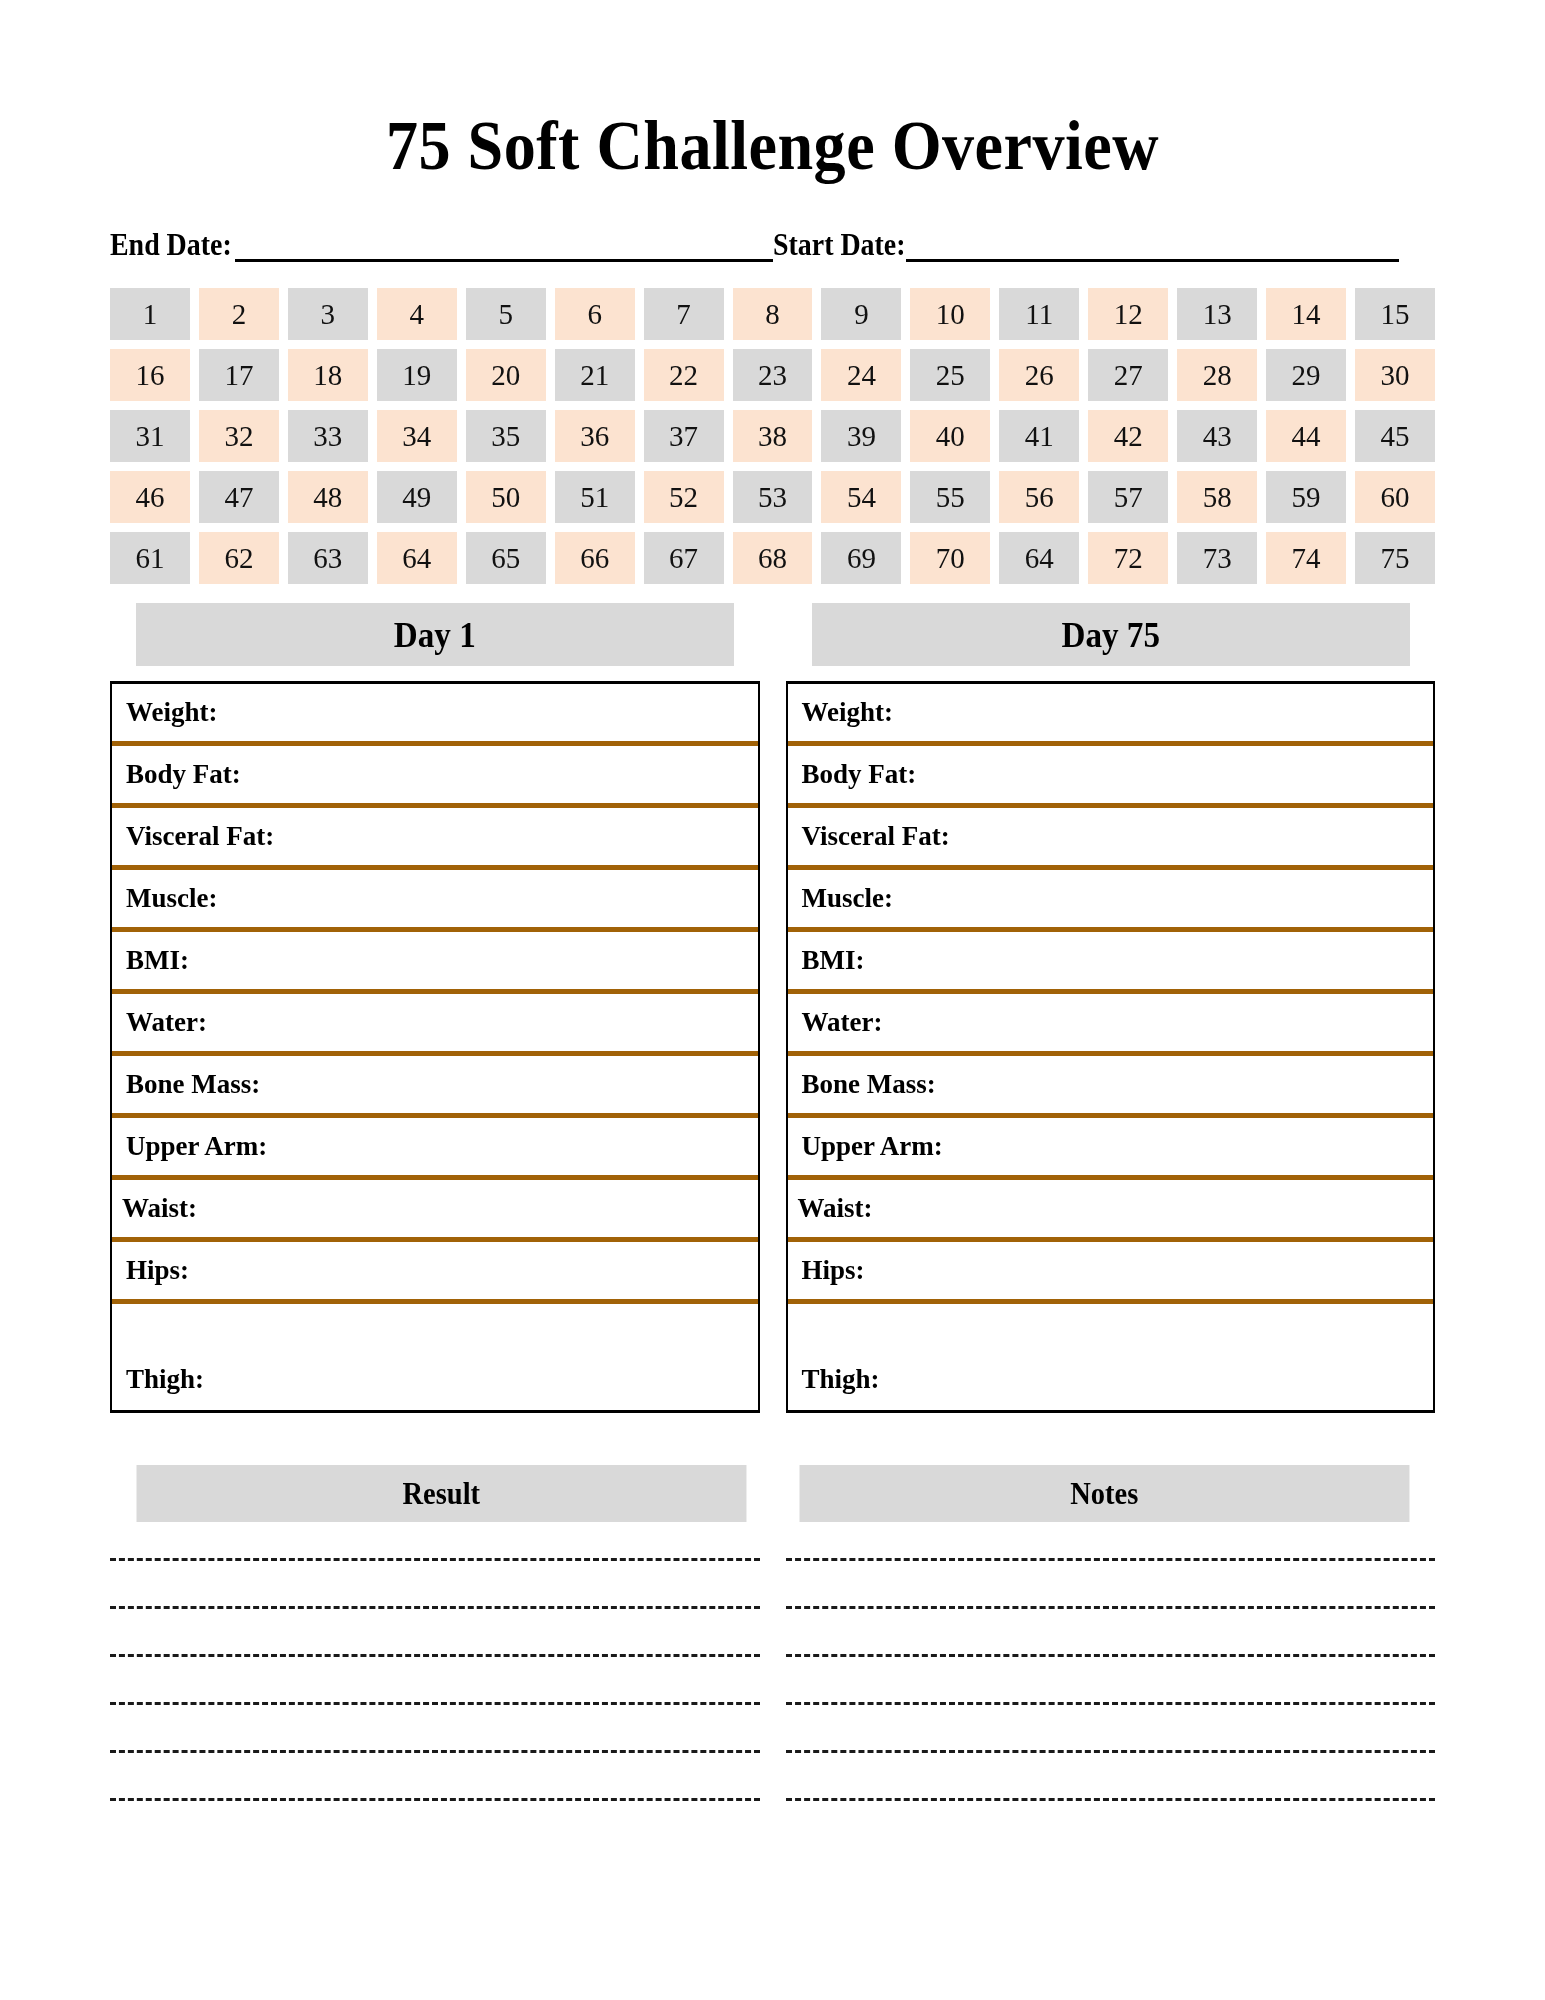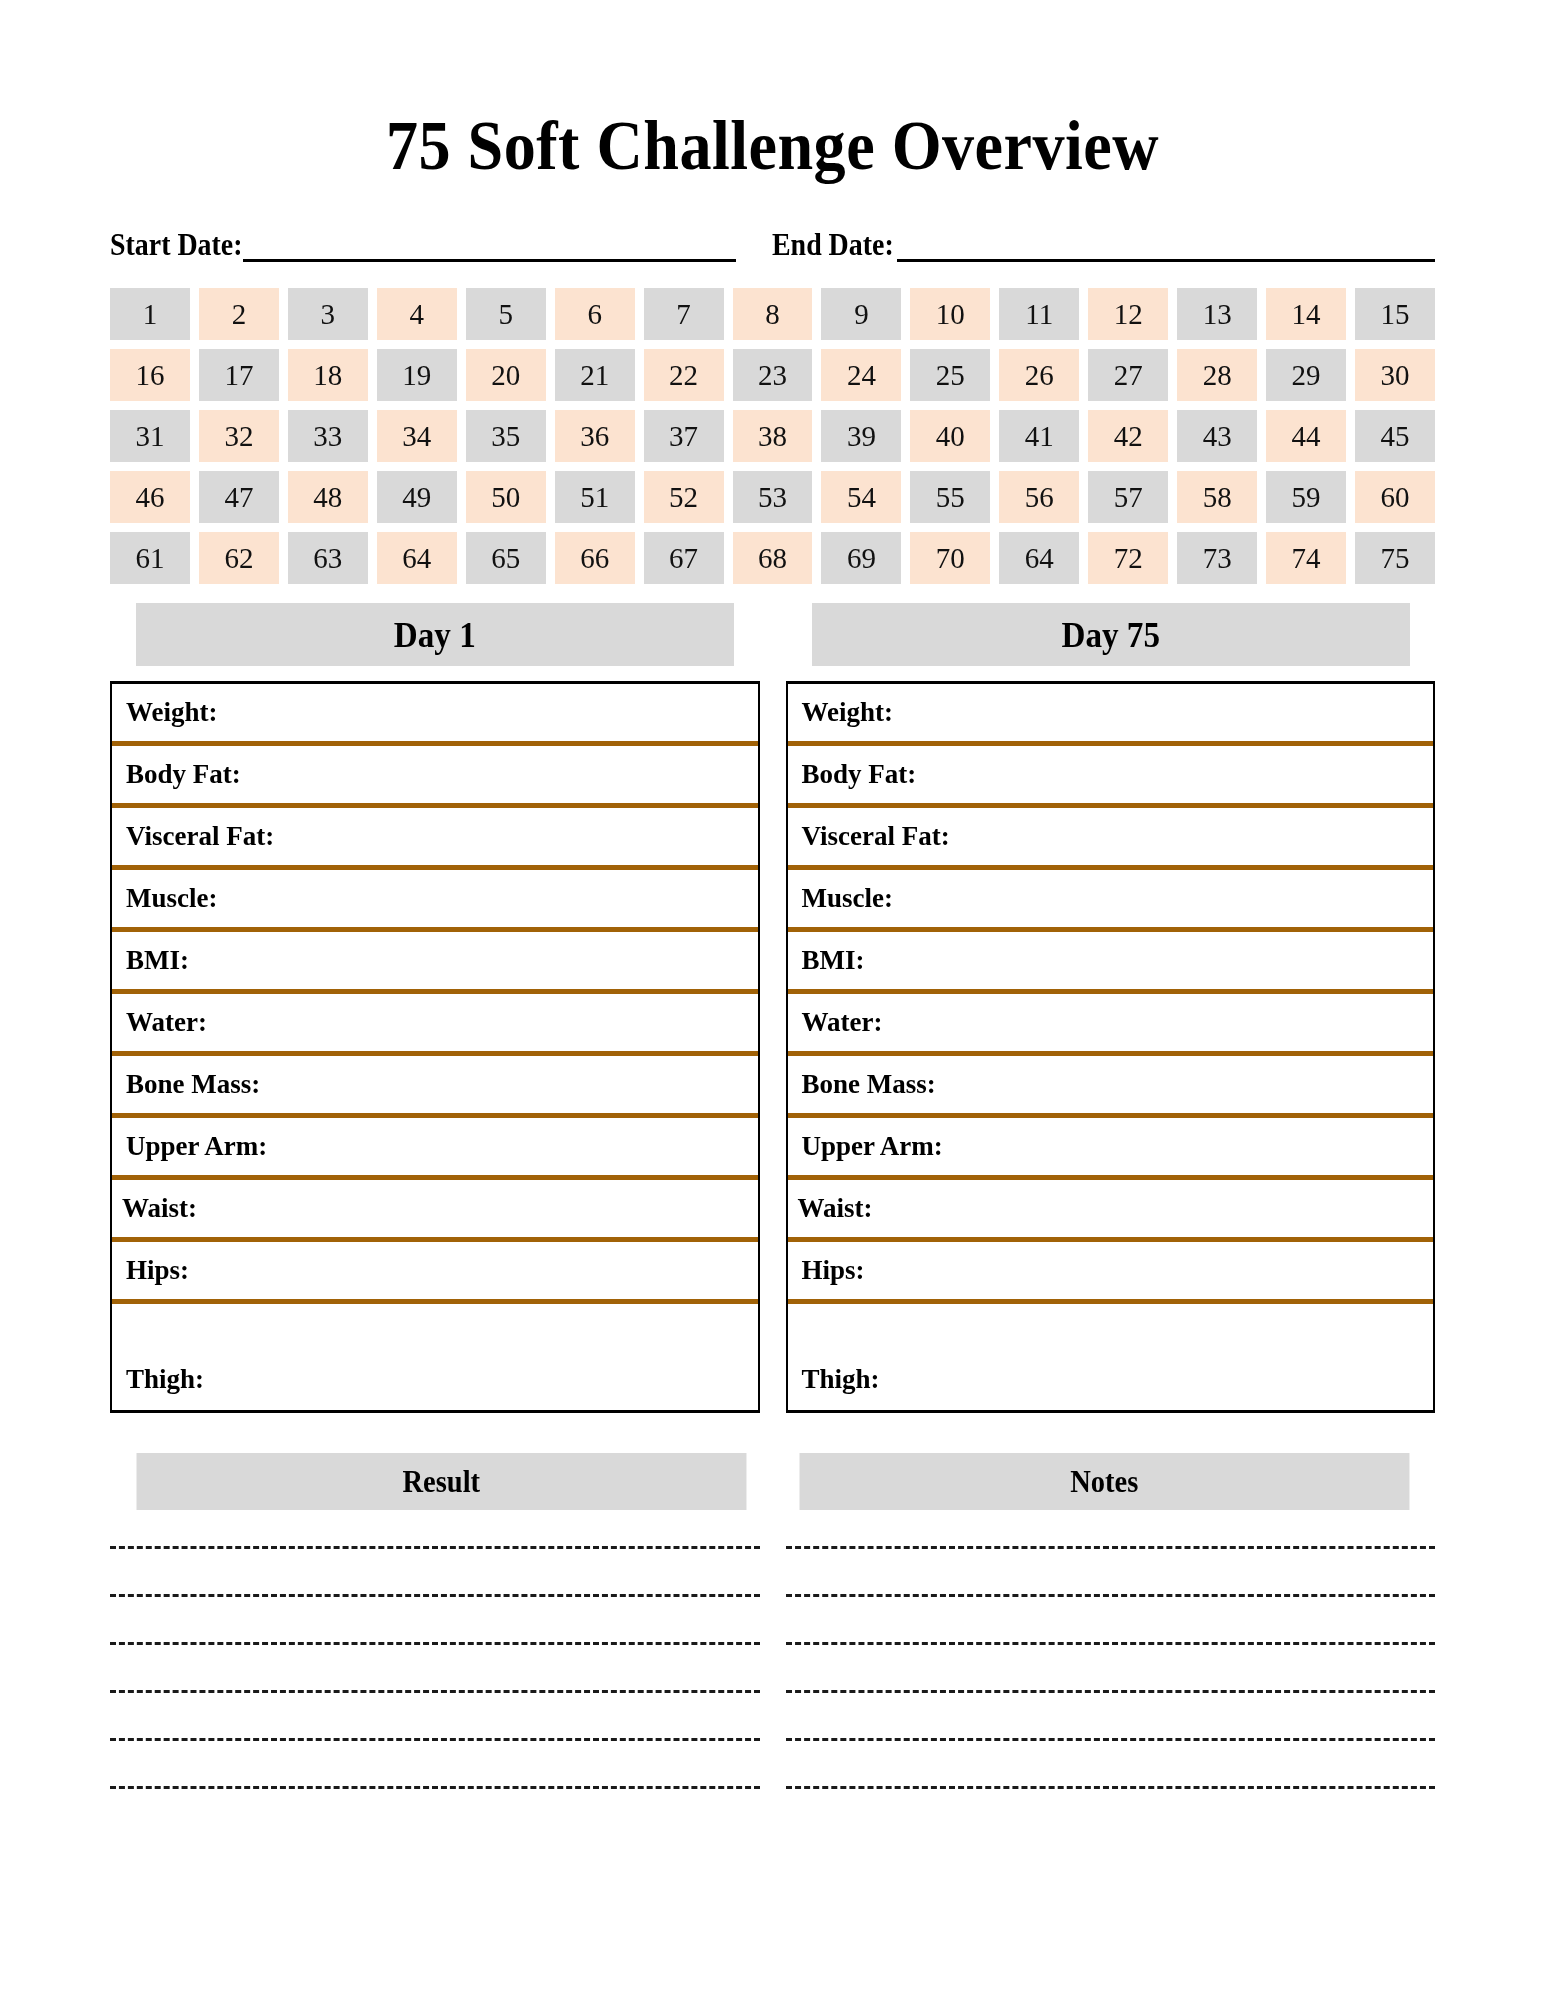"Start Date:" div.date-group { order: before "End Date:" -> after "End Date:" }
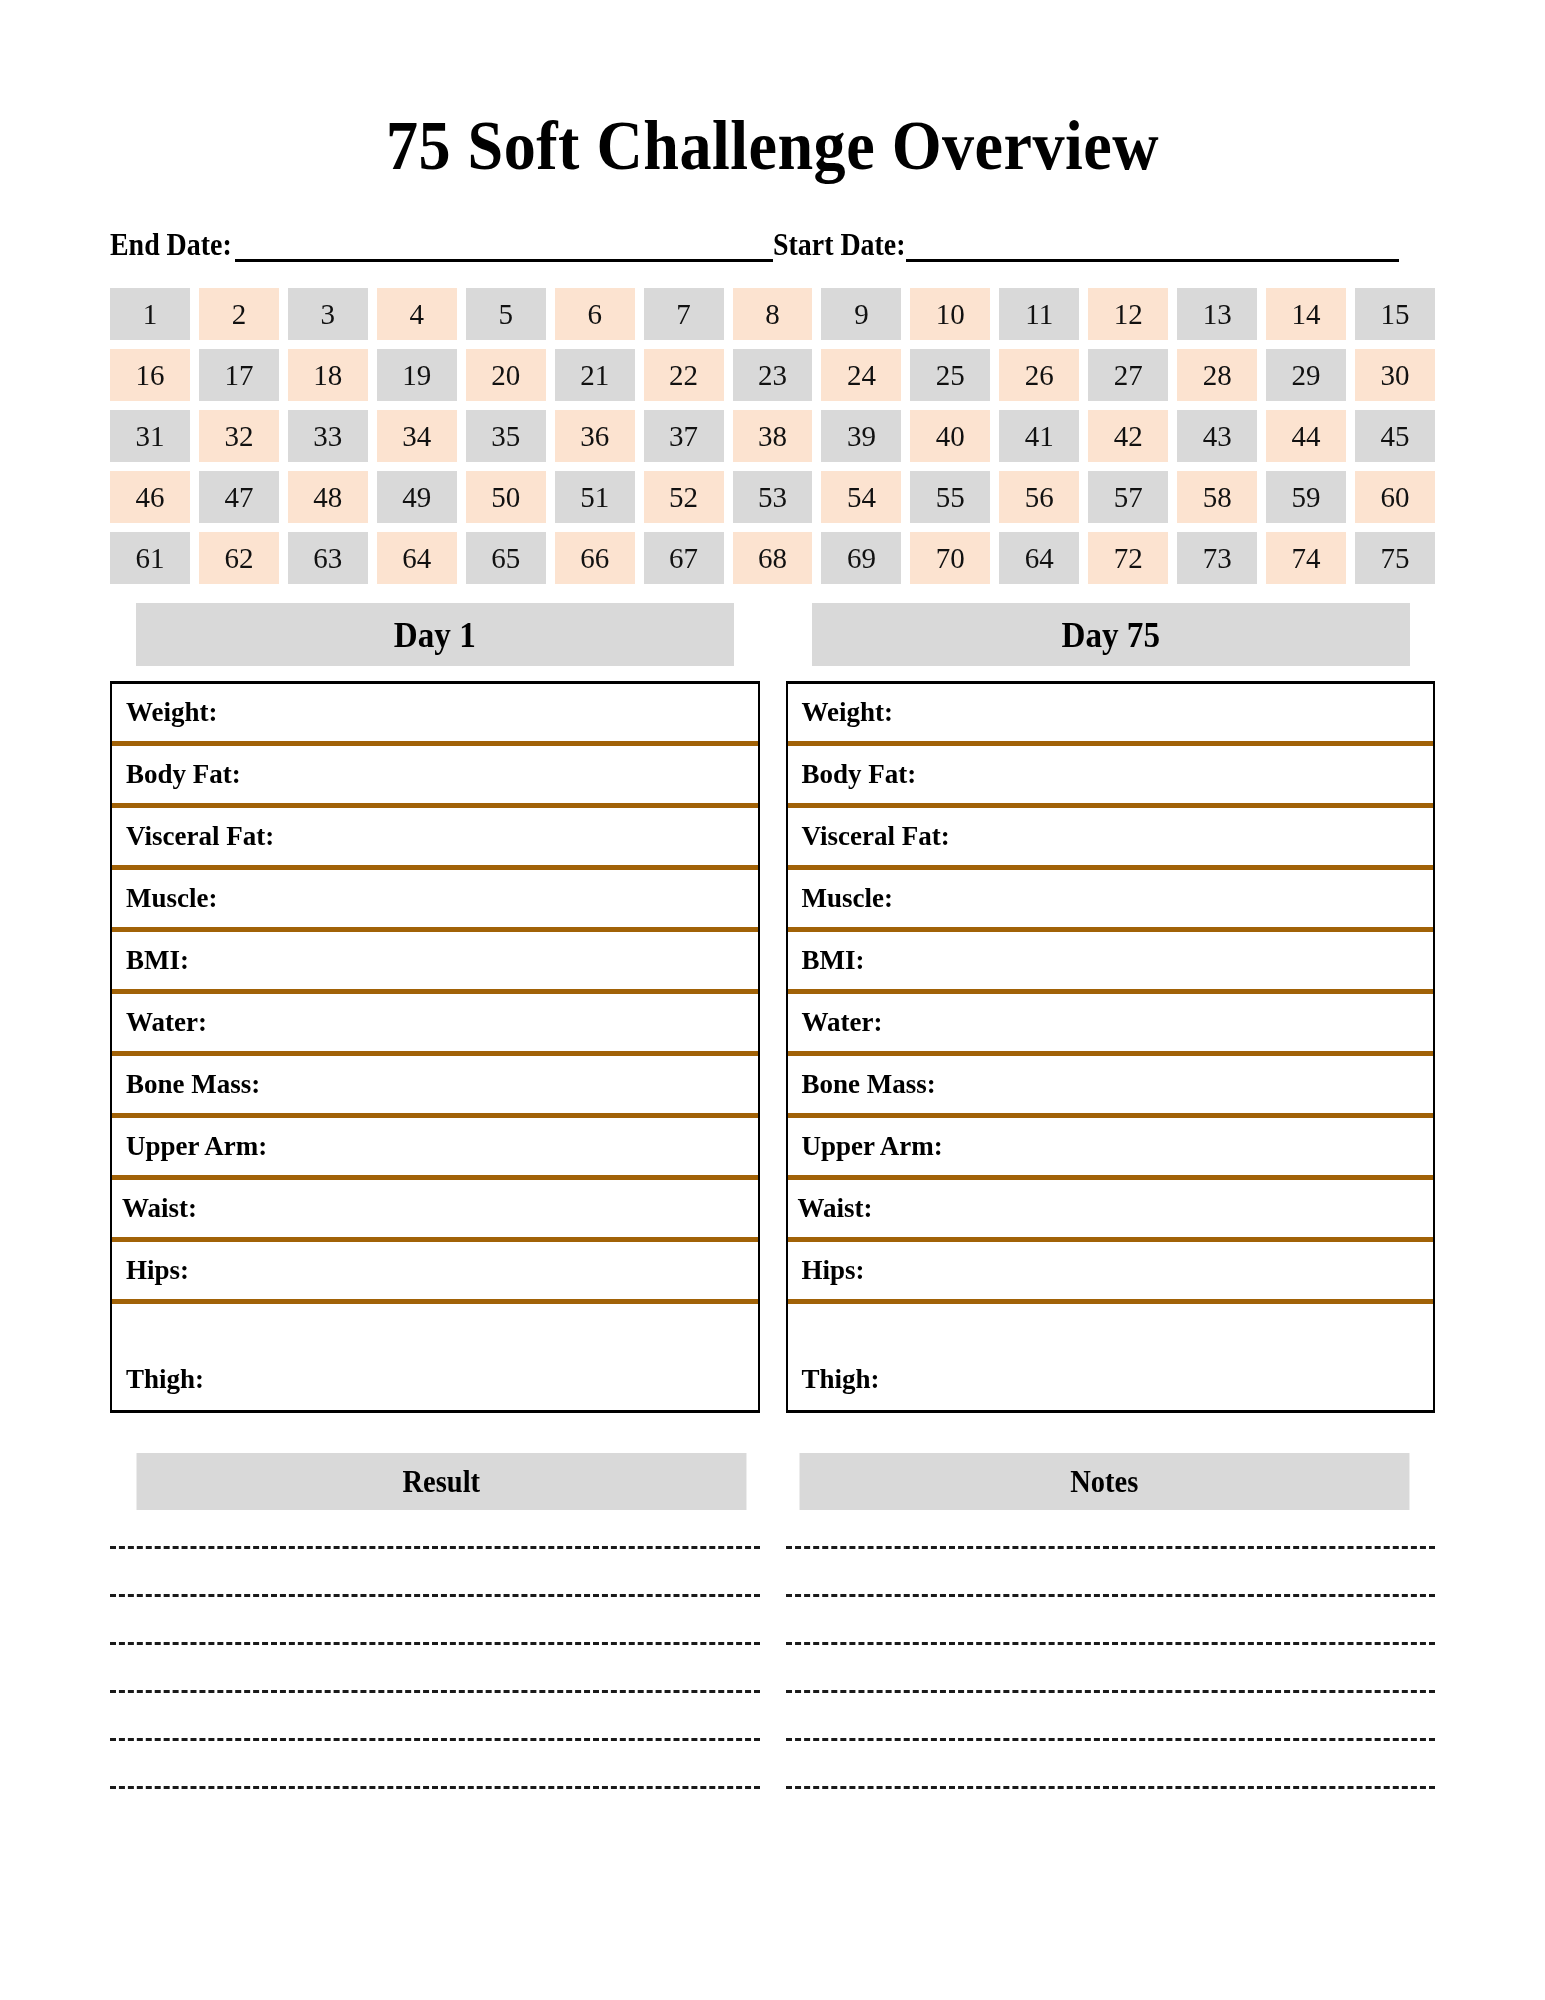"Result" .notes-headers { margin-top: 40px -> 52px }
